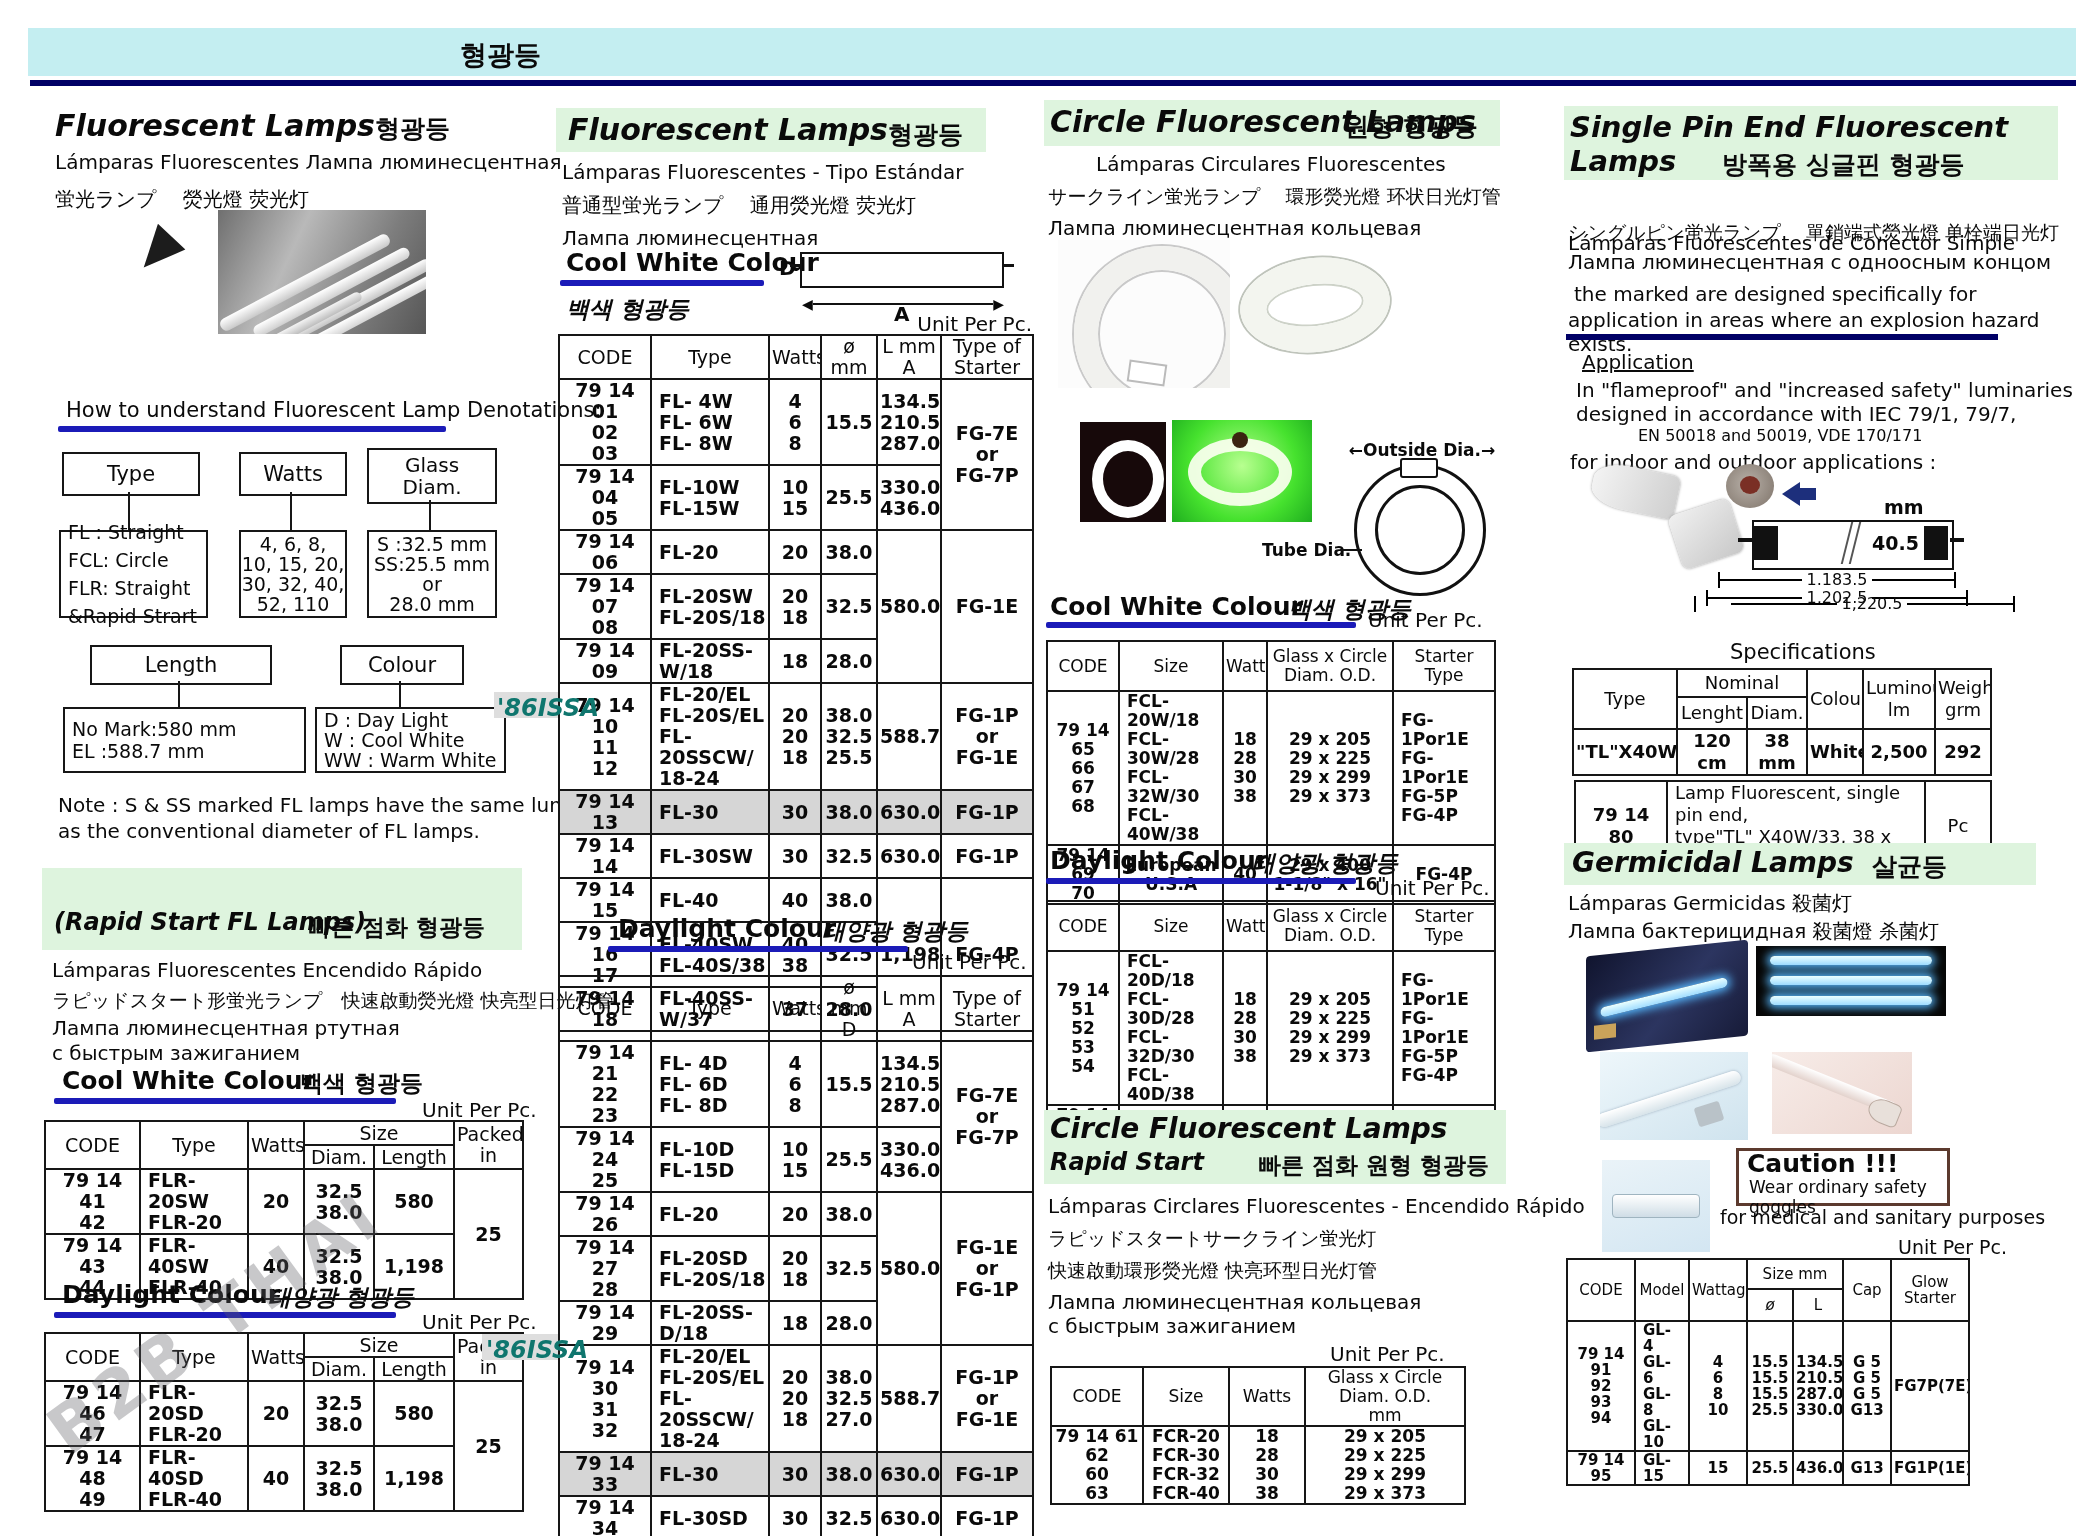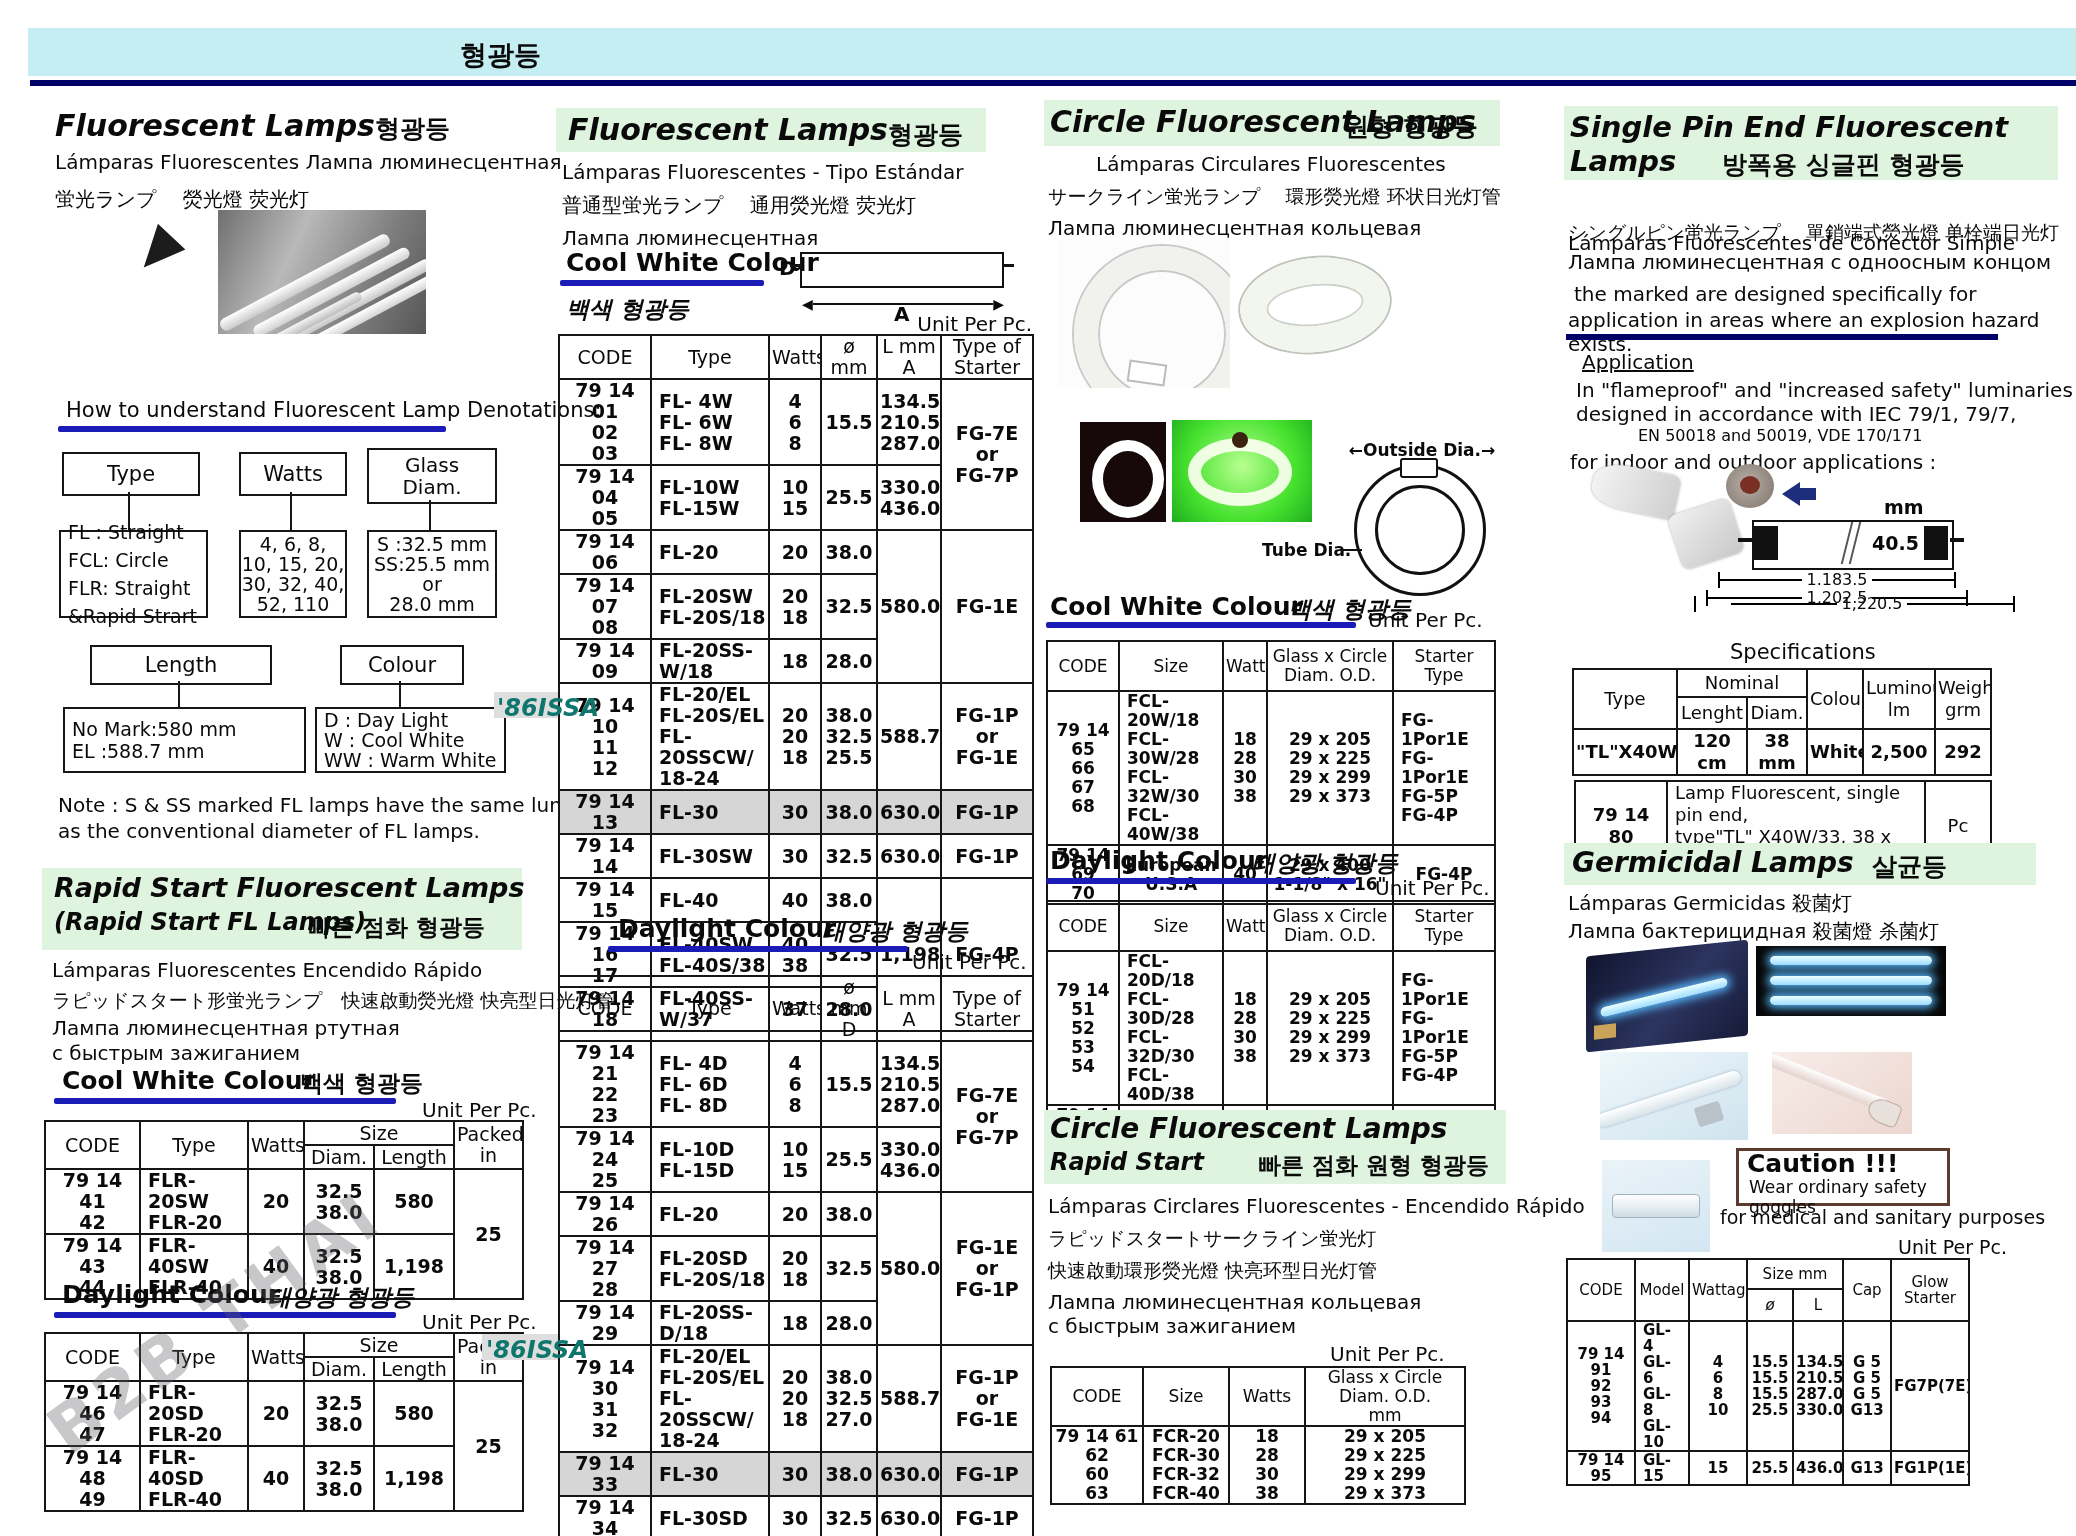"Rapid Start Fluorescent Lamps" div.abs { html: <div>Rapid Start Fluorescent Lamps</div> -> none }
